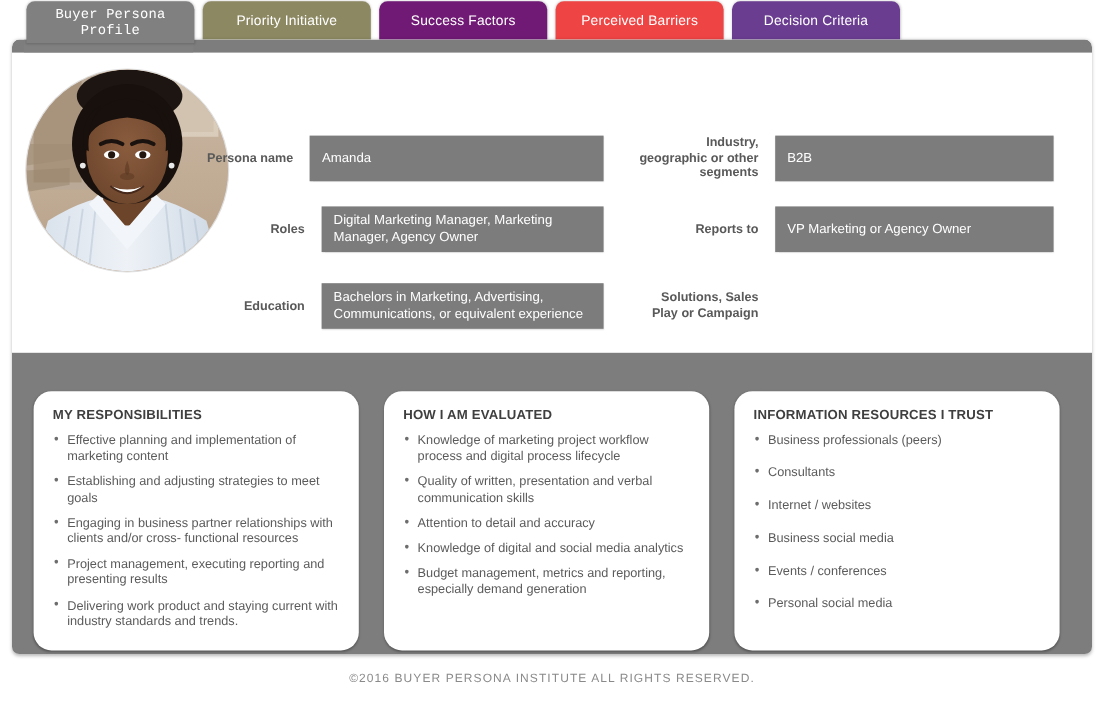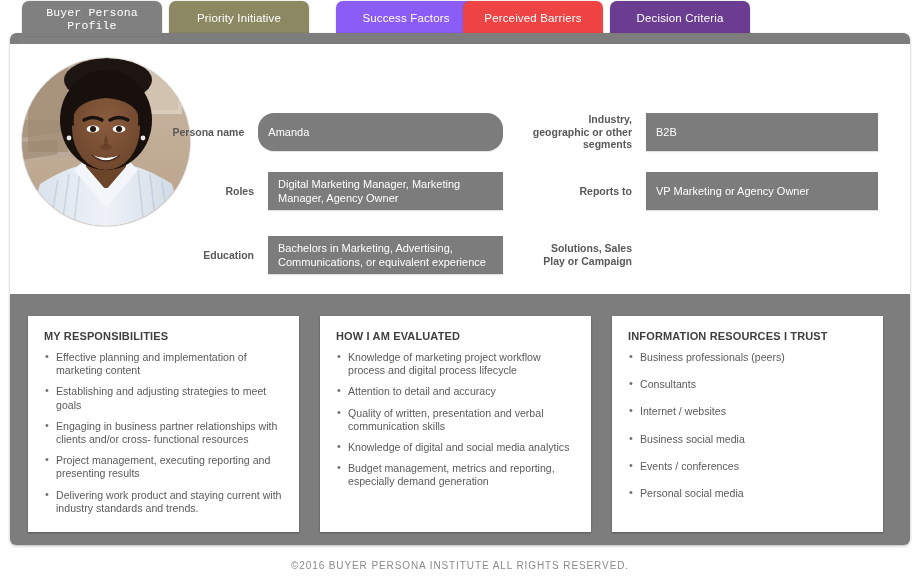"Success Factors" div.tab { background: #8b5cf6 -> #701a75; margin-left: 20px -> none }
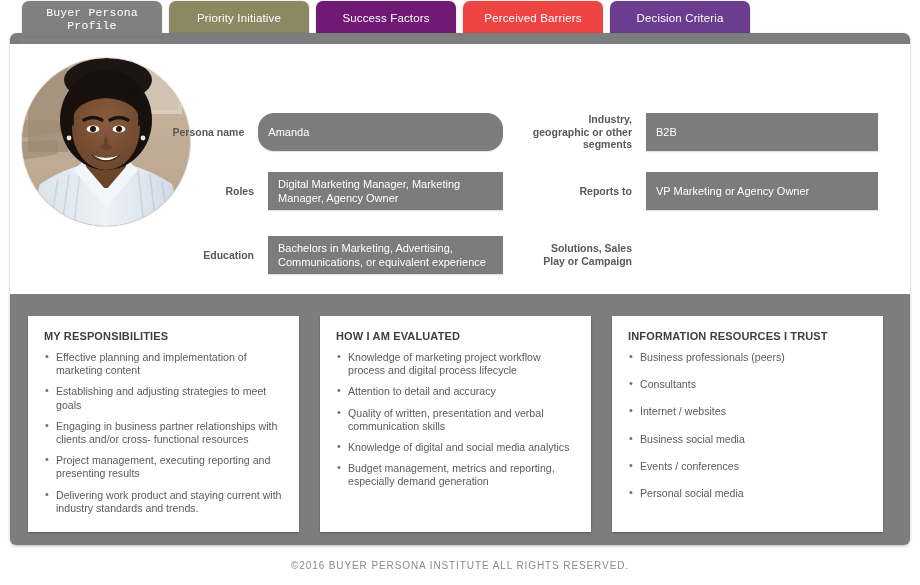"Amanda" div.fieldbox { border-radius: 16px -> none }
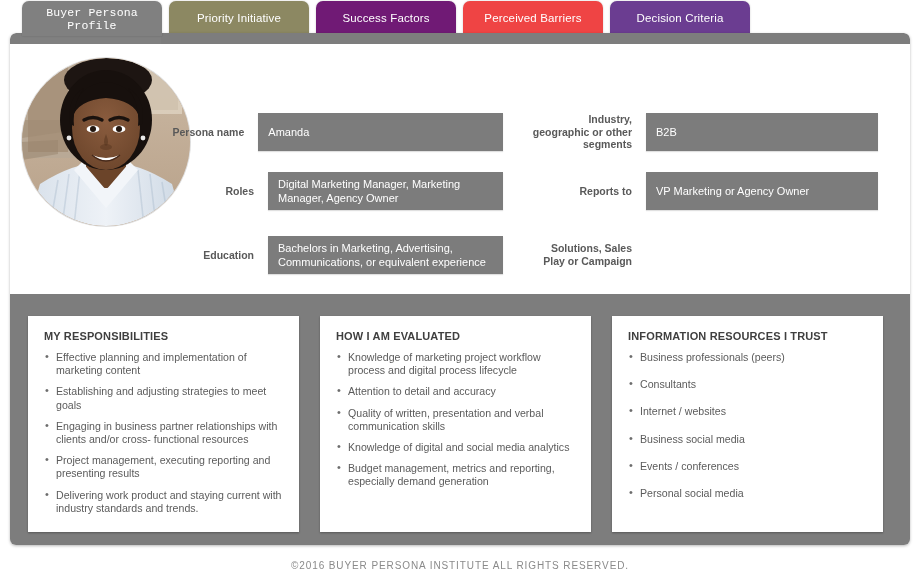"MY RESPONSIBILITIES" .panel { border-radius: 0 -> 15px; top: 22px -> 32px }
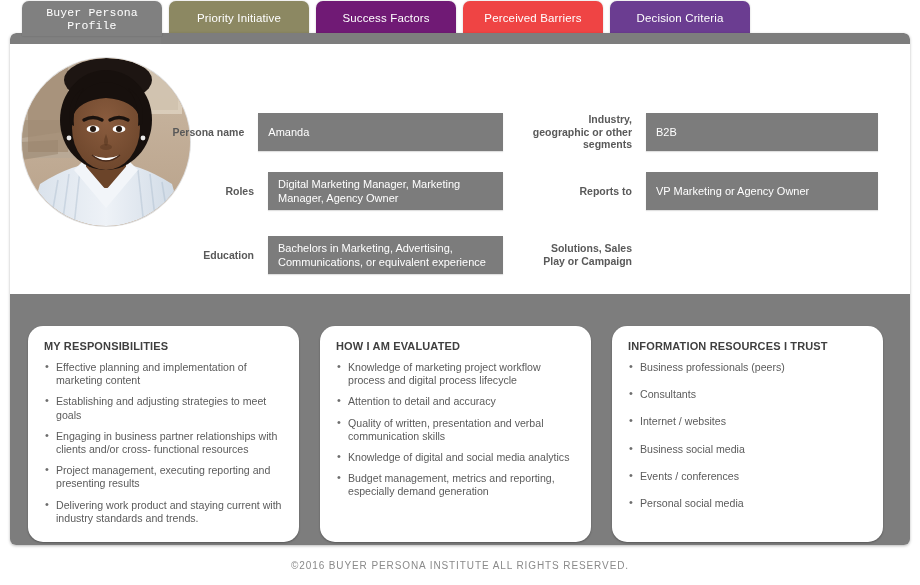"Attention to detail and accuracy" li { order: before "Quality of written, presentation and" -> after "Quality of written, presentation and" }
